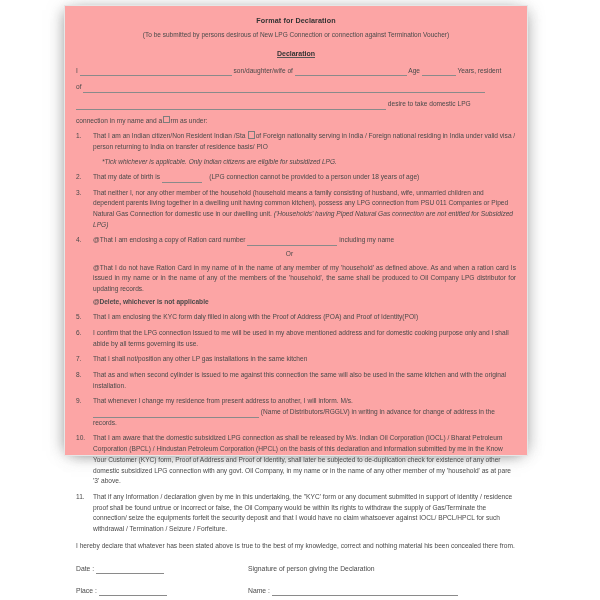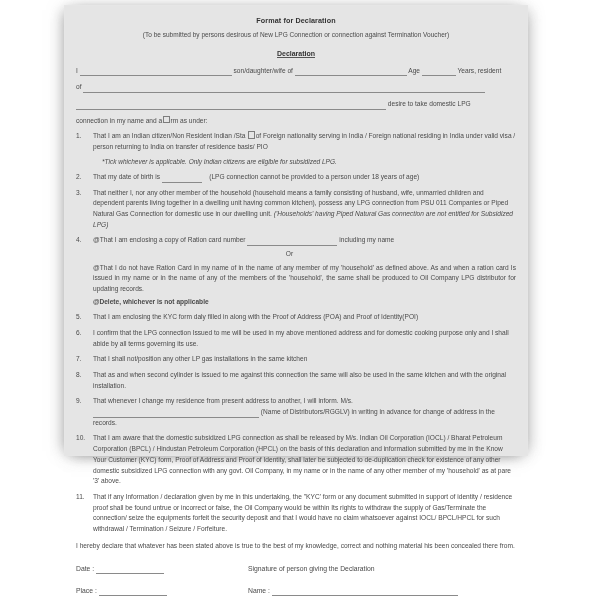"Format for Declaration" #page-sheet { background: #e5e5e5 -> #fca5a5 }
